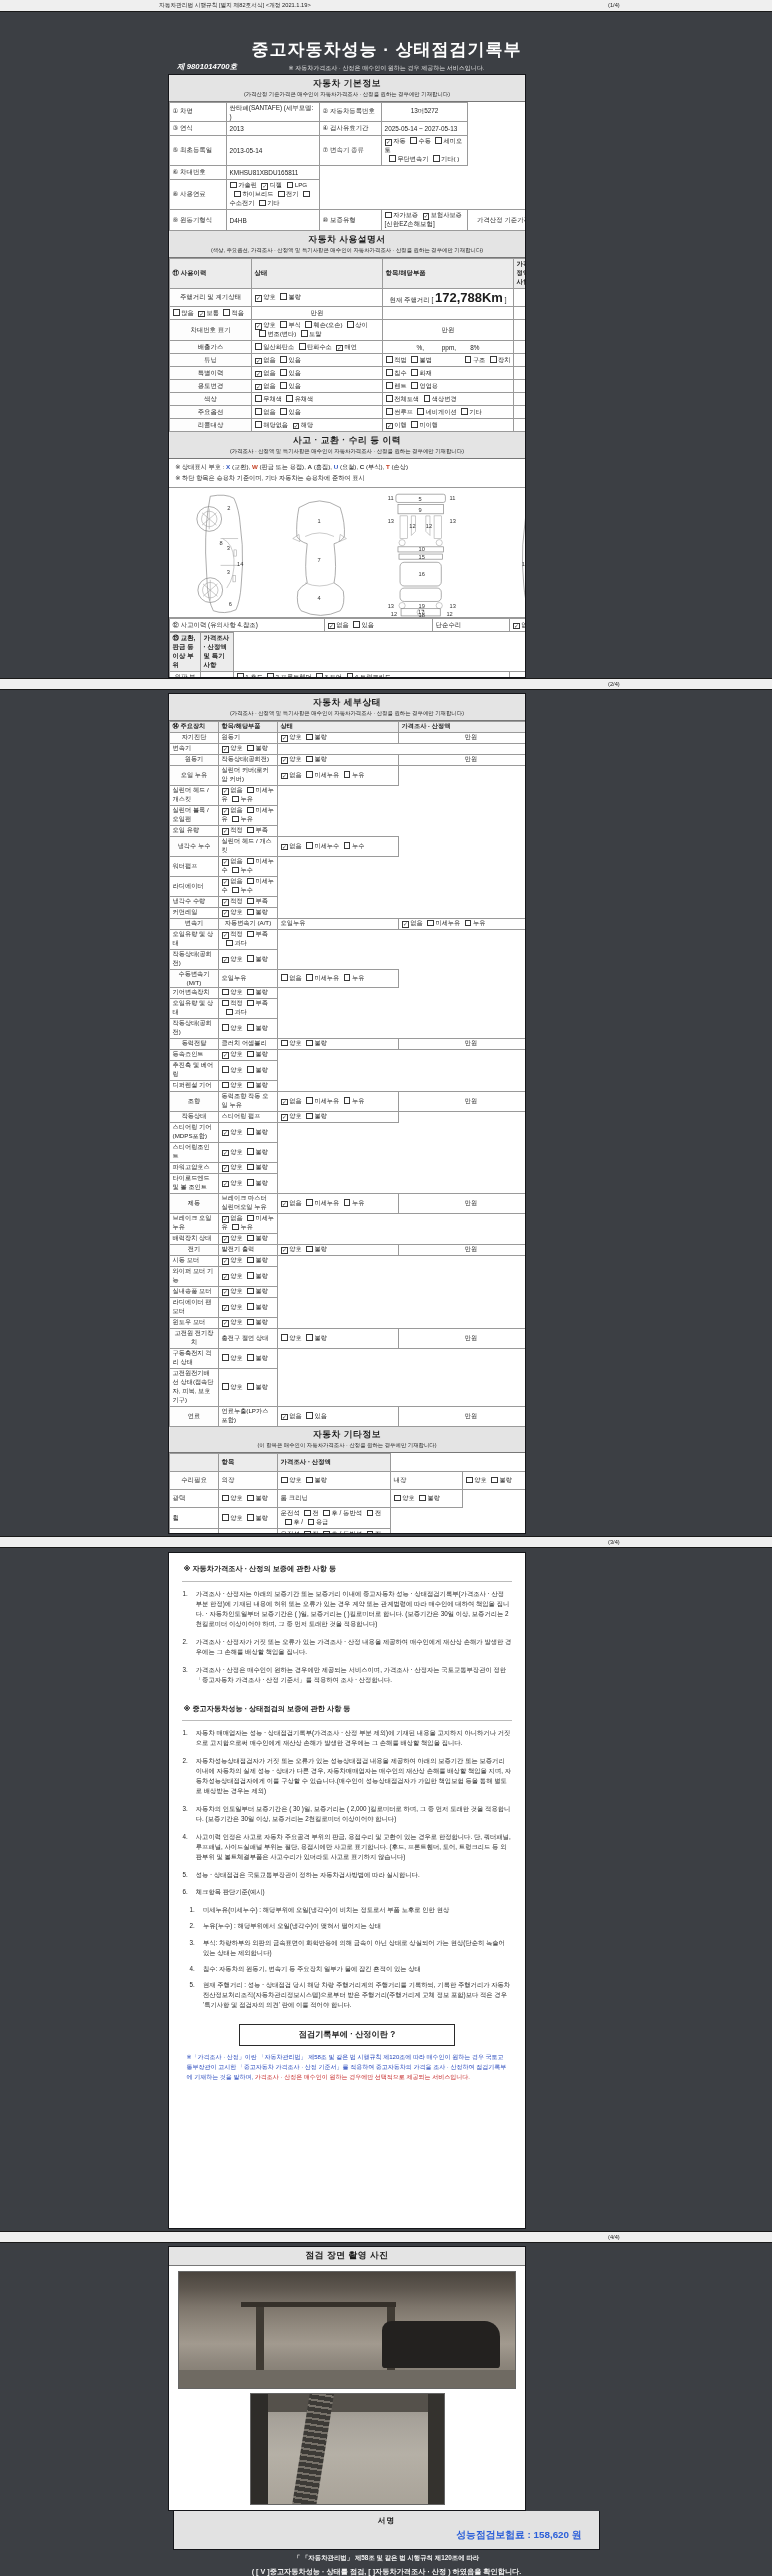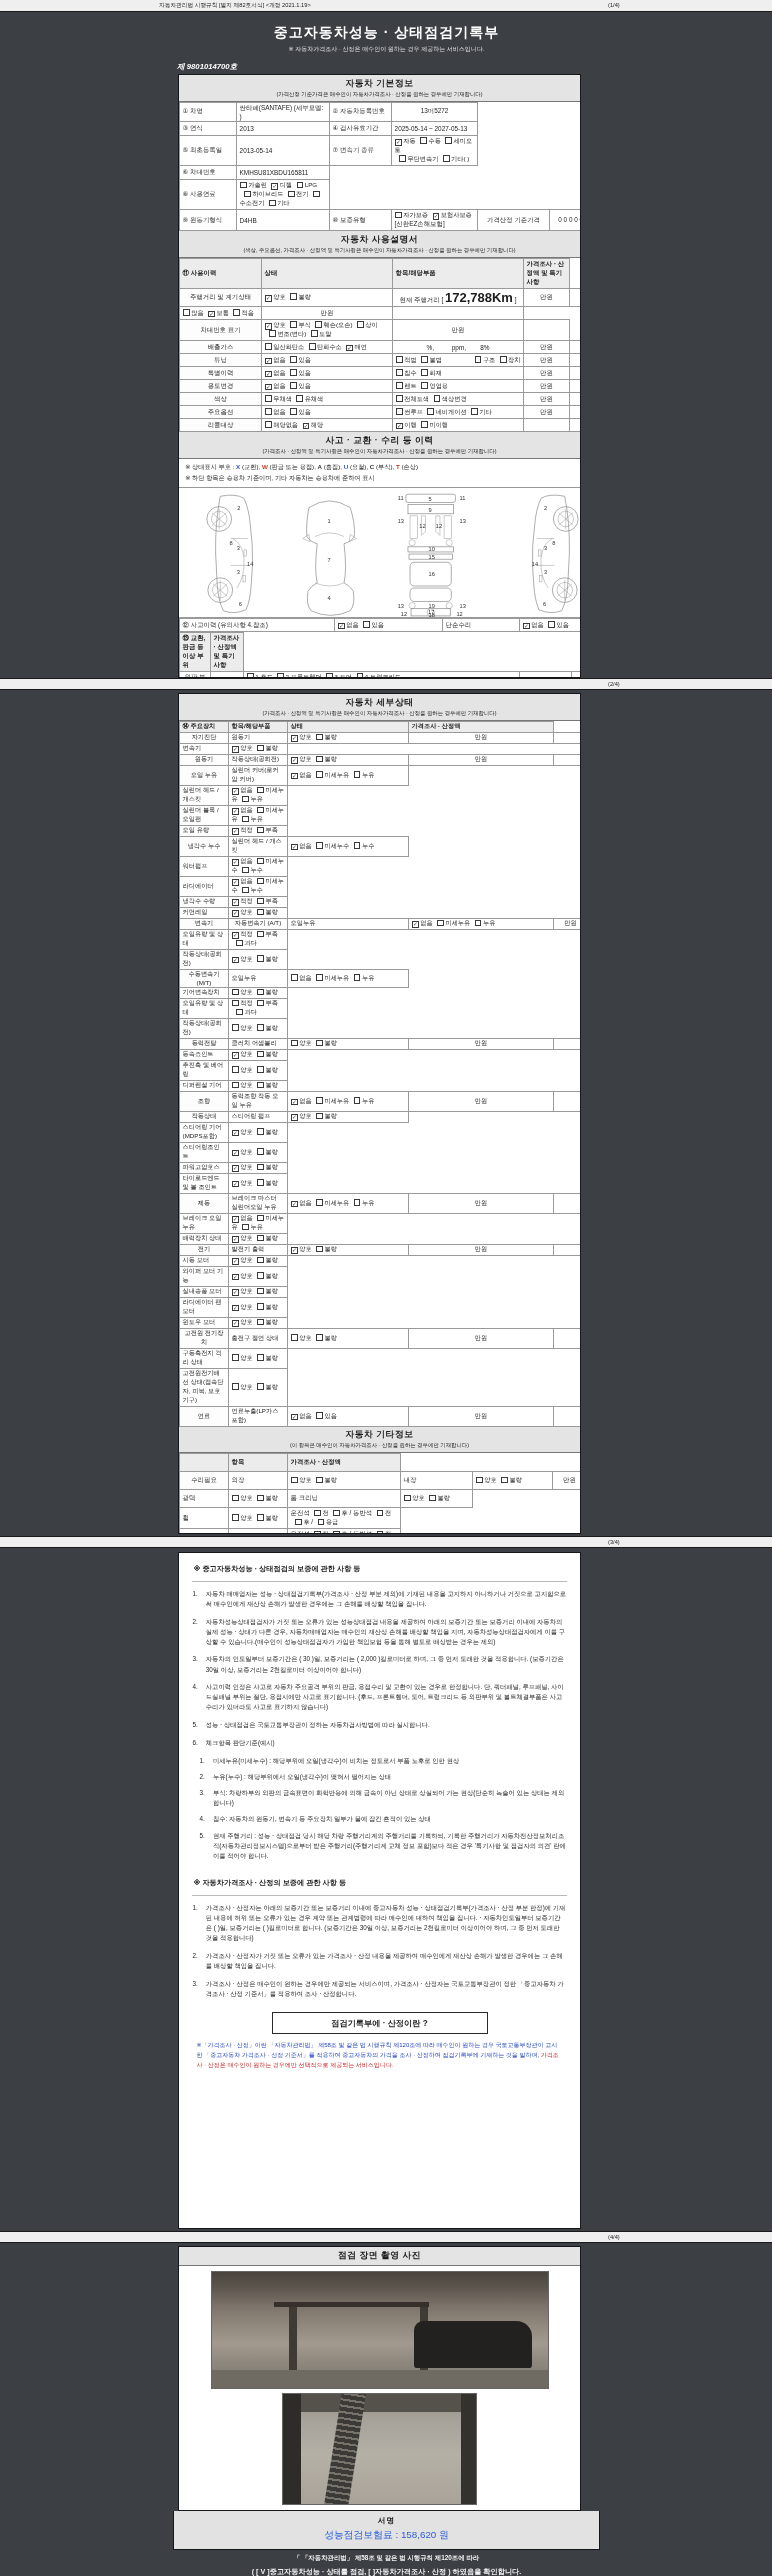"중고자동차성능 · 상태점검기록부" .cover .t1 { font-size: 14px -> 17px; padding-top: 11px -> 25px }
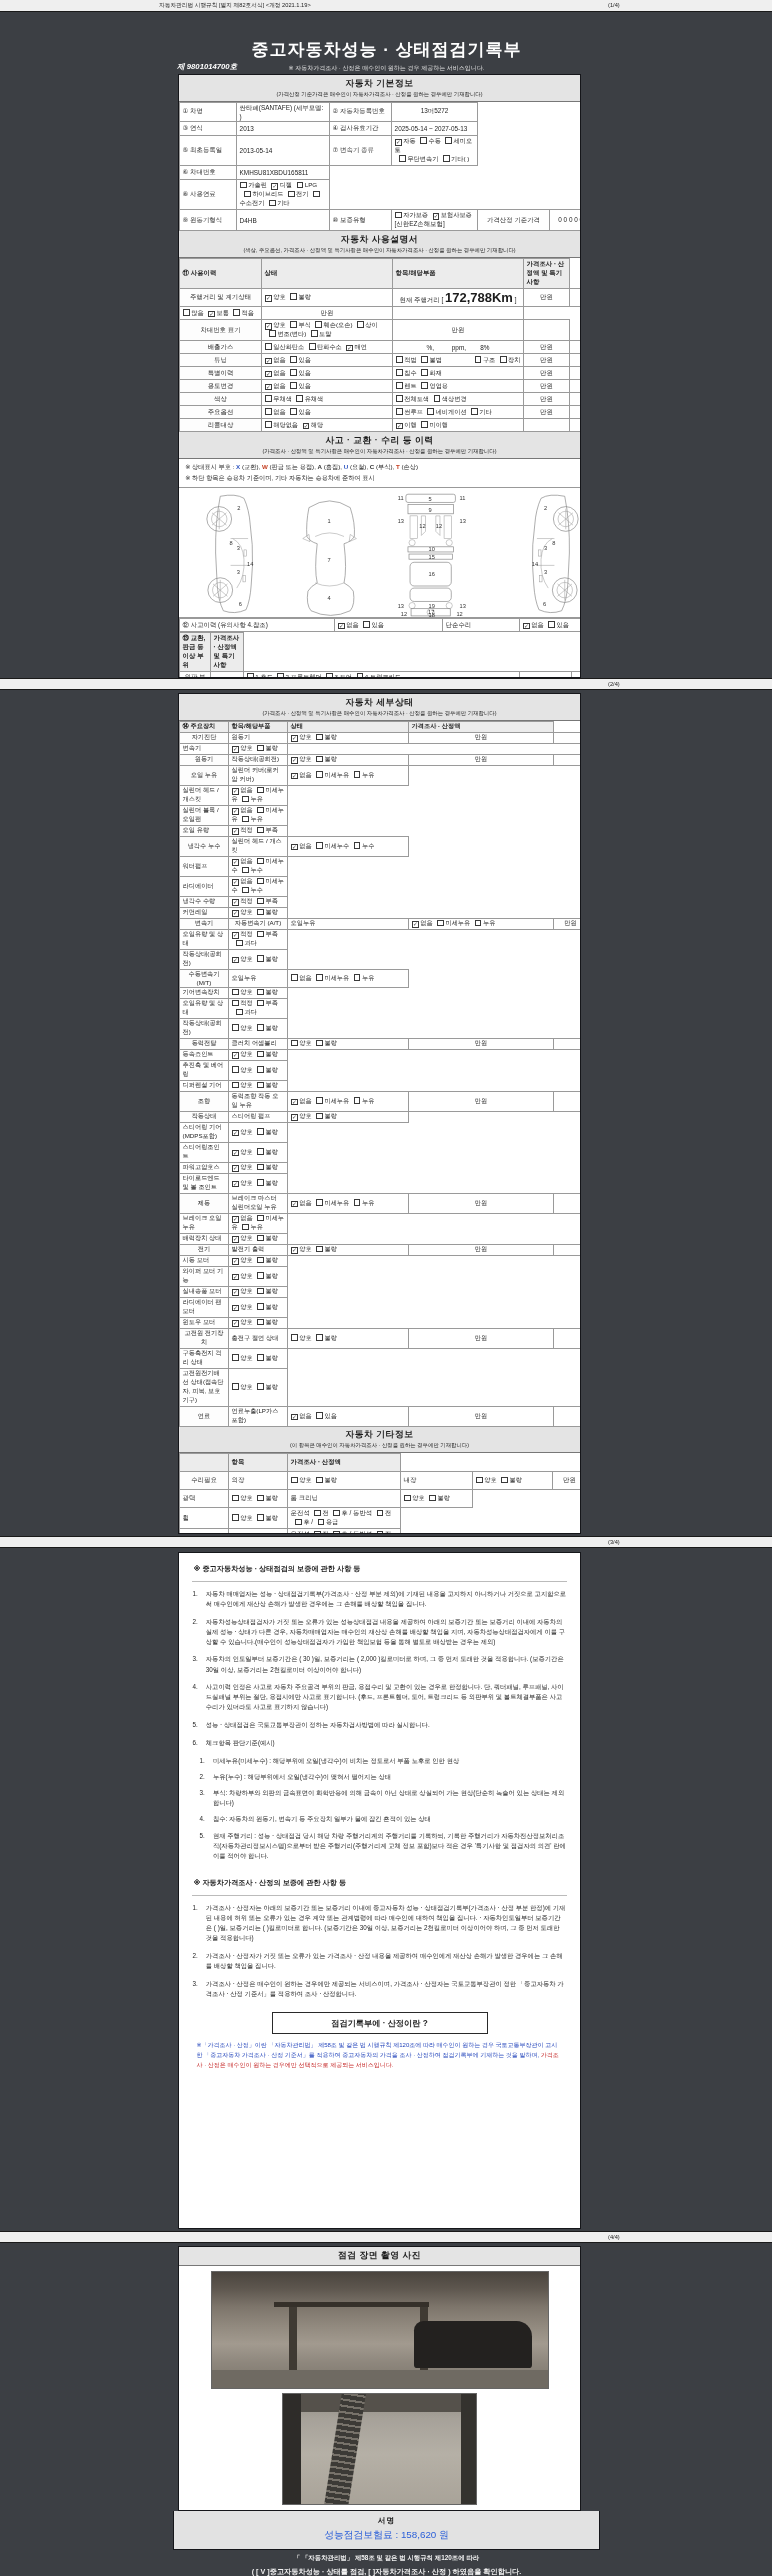"자동차 기본정보" .page { left: 178px -> 168px; width: 403px -> 358px }
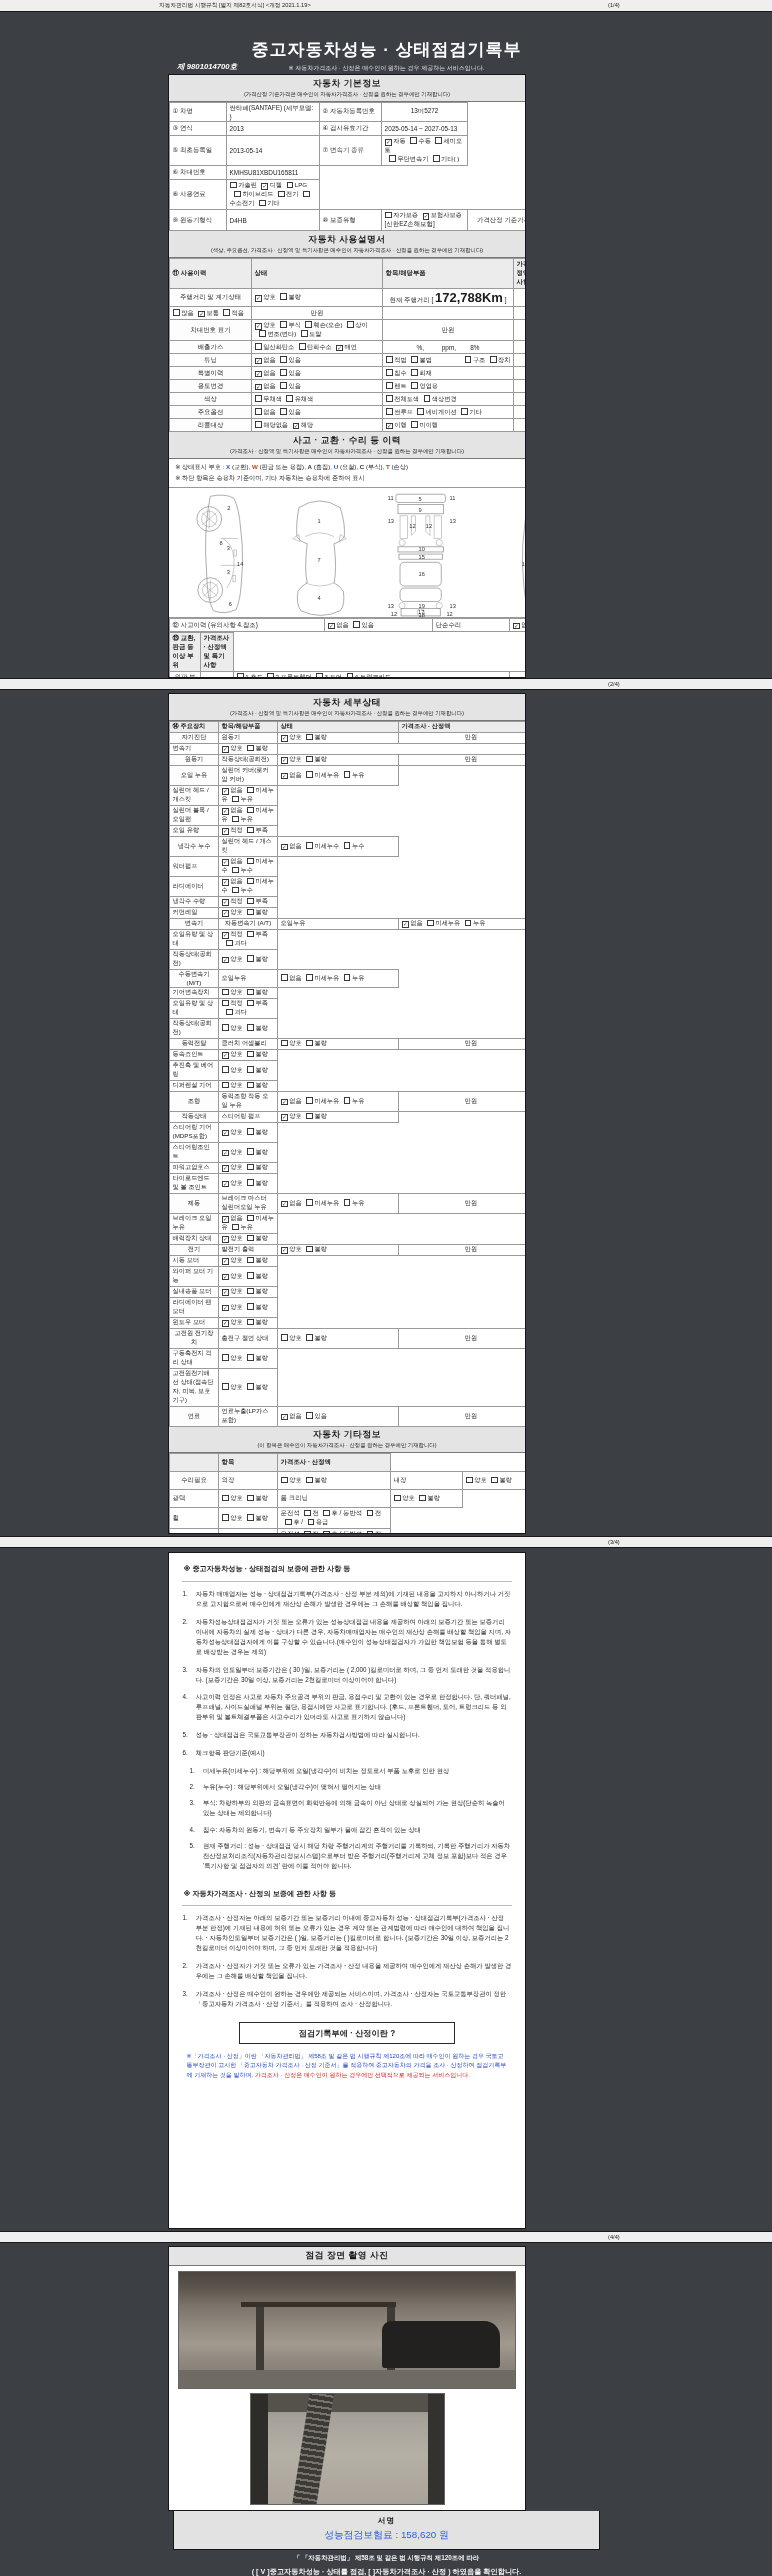"※ 중고자동차성능 · 상태점검의 보증에" div.nsec { order: before "※ 자동차가격조사 · 산정의 보증에" -> after "※ 자동차가격조사 · 산정의 보증에" }
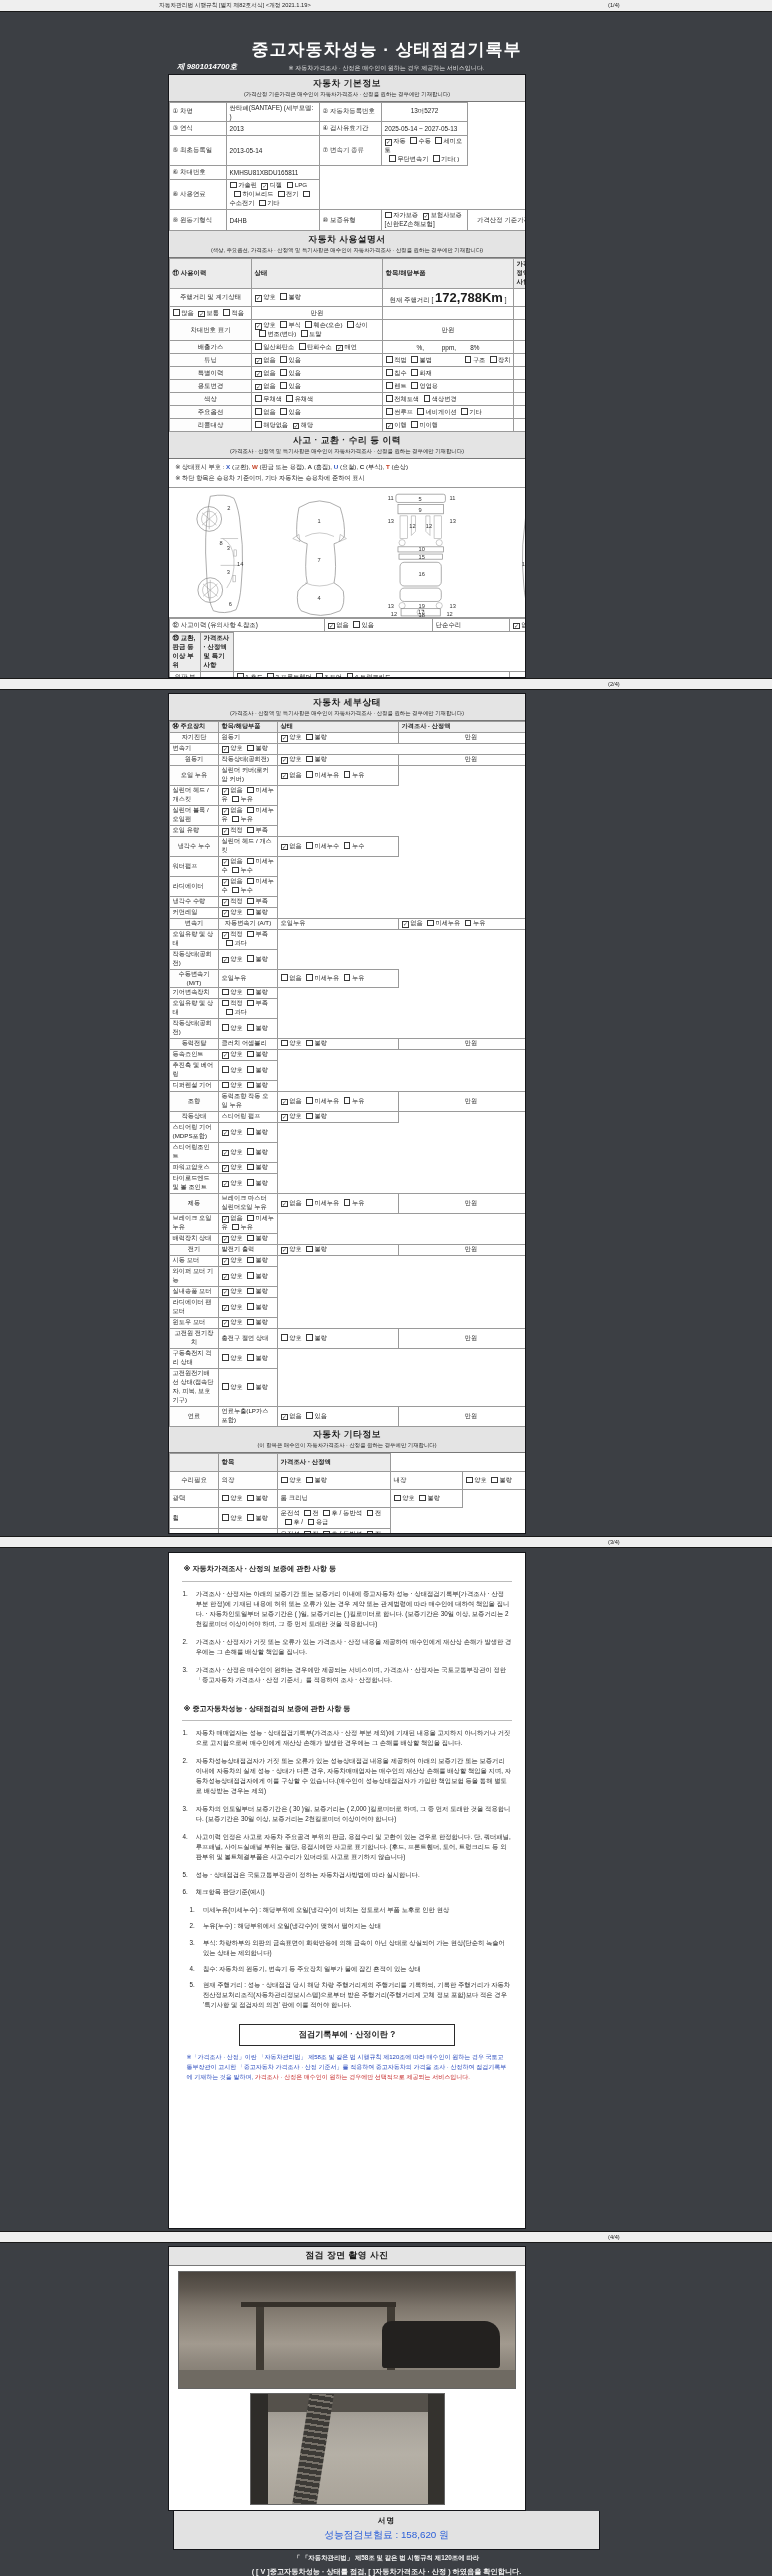"성능점검보험료 : 158,620 원" .sig .fee { font-weight: normal -> bold; text-align: center -> right }
